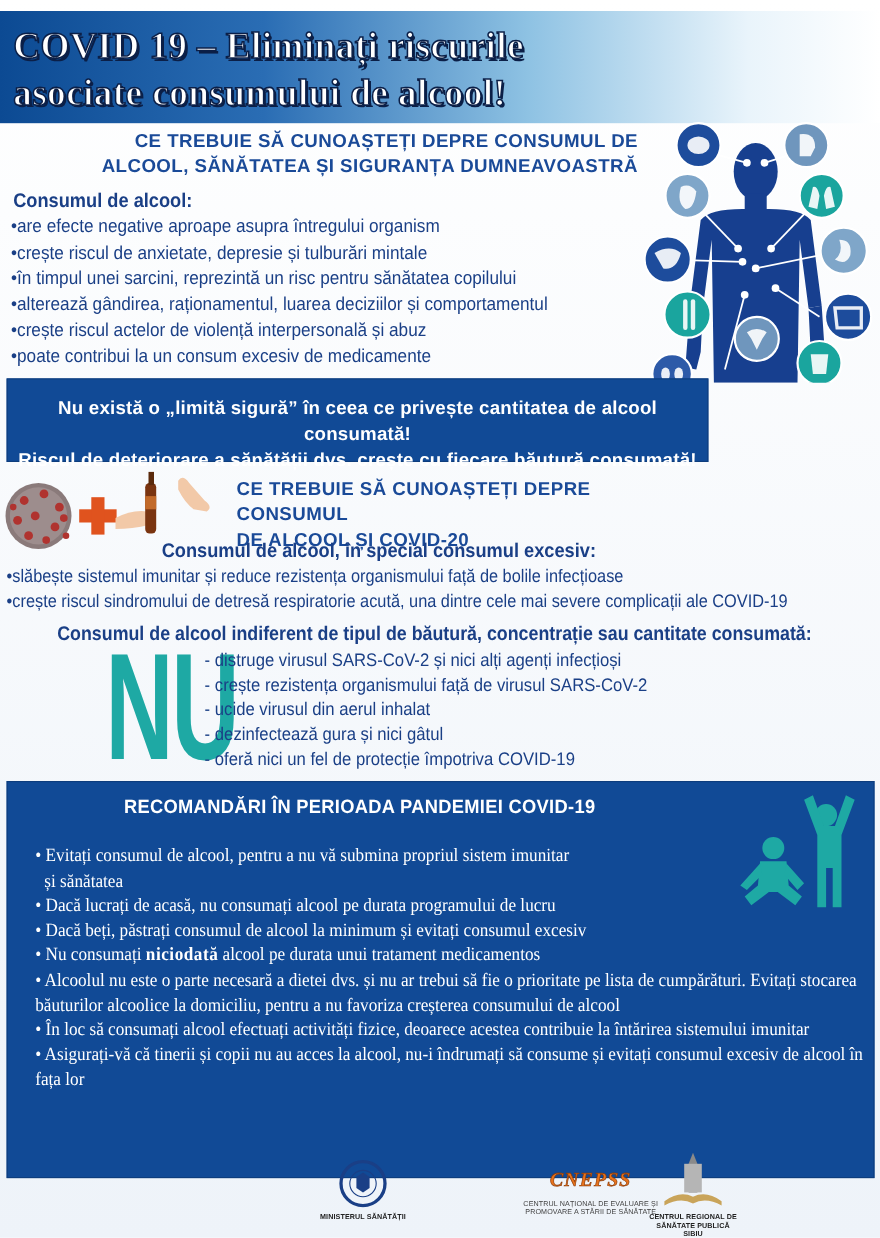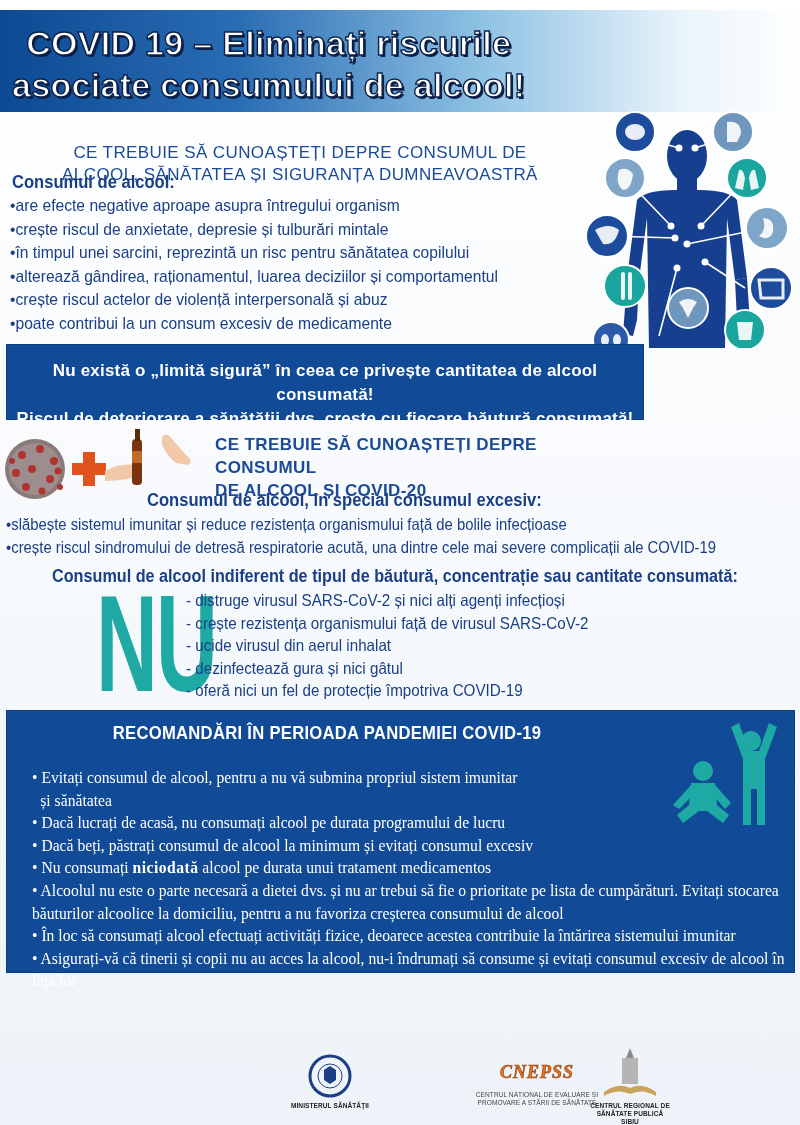"COVID 19 – Eliminați riscurile" .header-title { font-family: Liberation Sans, sans-serif -> Liberation Serif, serif; text-align: center -> none }
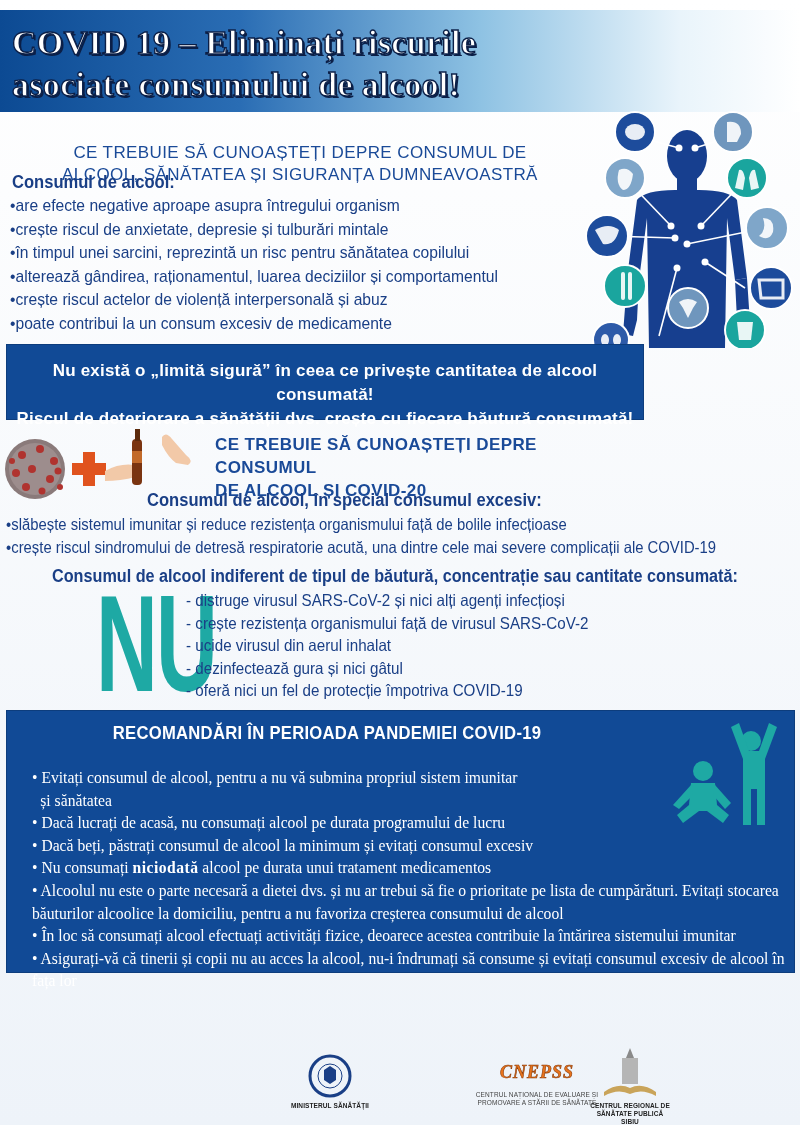"CE TREBUIE SĂ CUNOAȘTEȚI DEPRE CONSUMUL DE" .s1-heading { font-weight: 400 -> 700; margin-top: 24px -> none; text-align: center -> right }
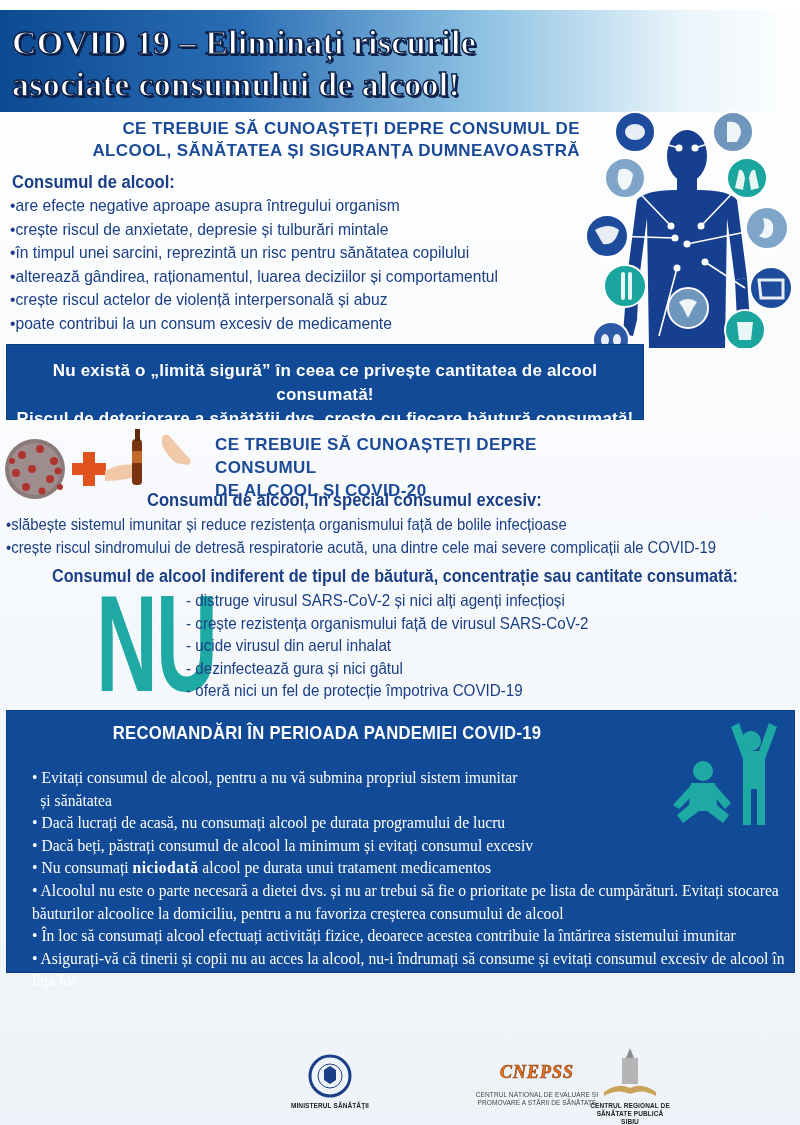"RECOMANDĂRI ÎN PERIOADA PANDEMIEI" .reco { height: 263px -> 361px }
